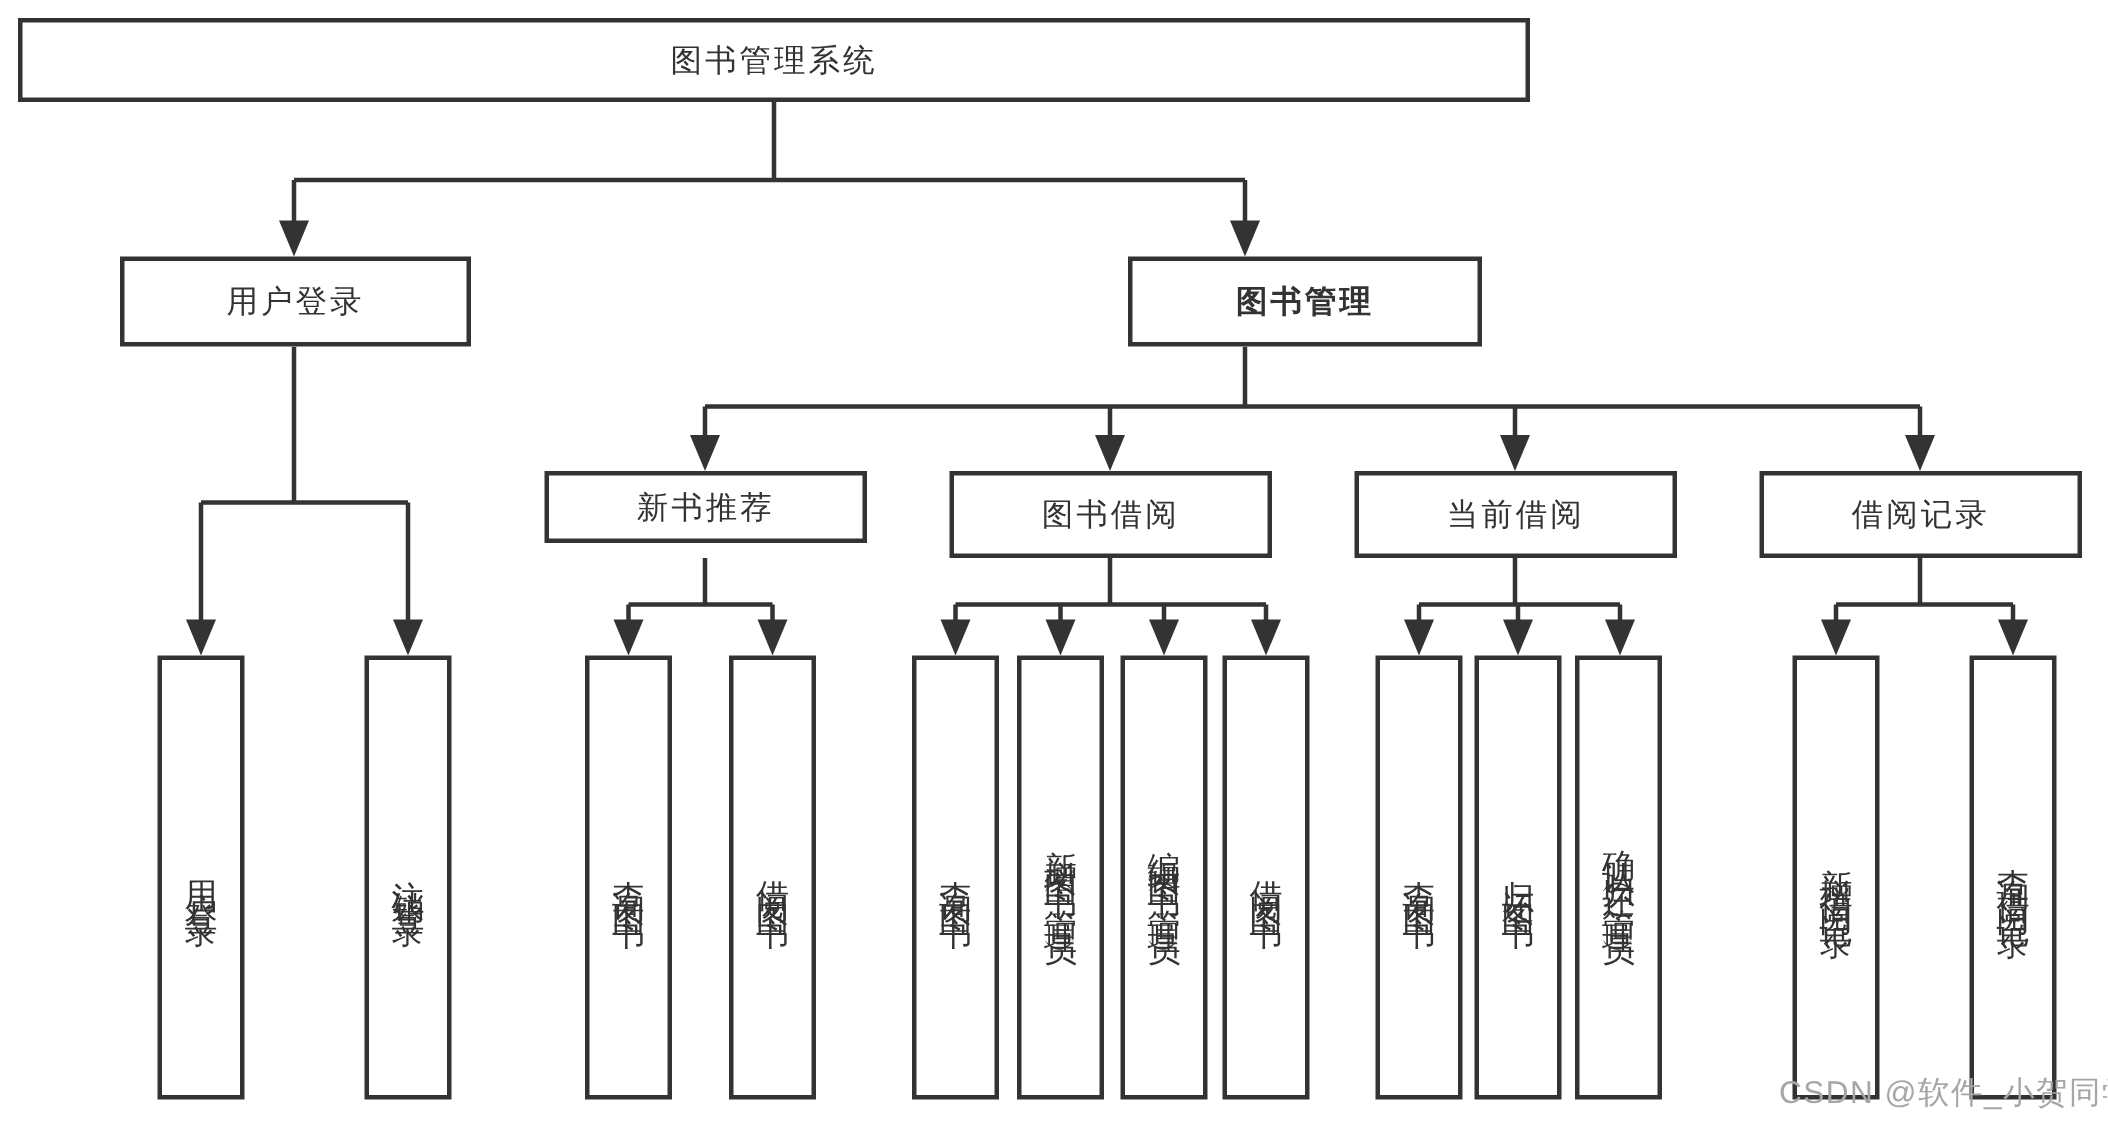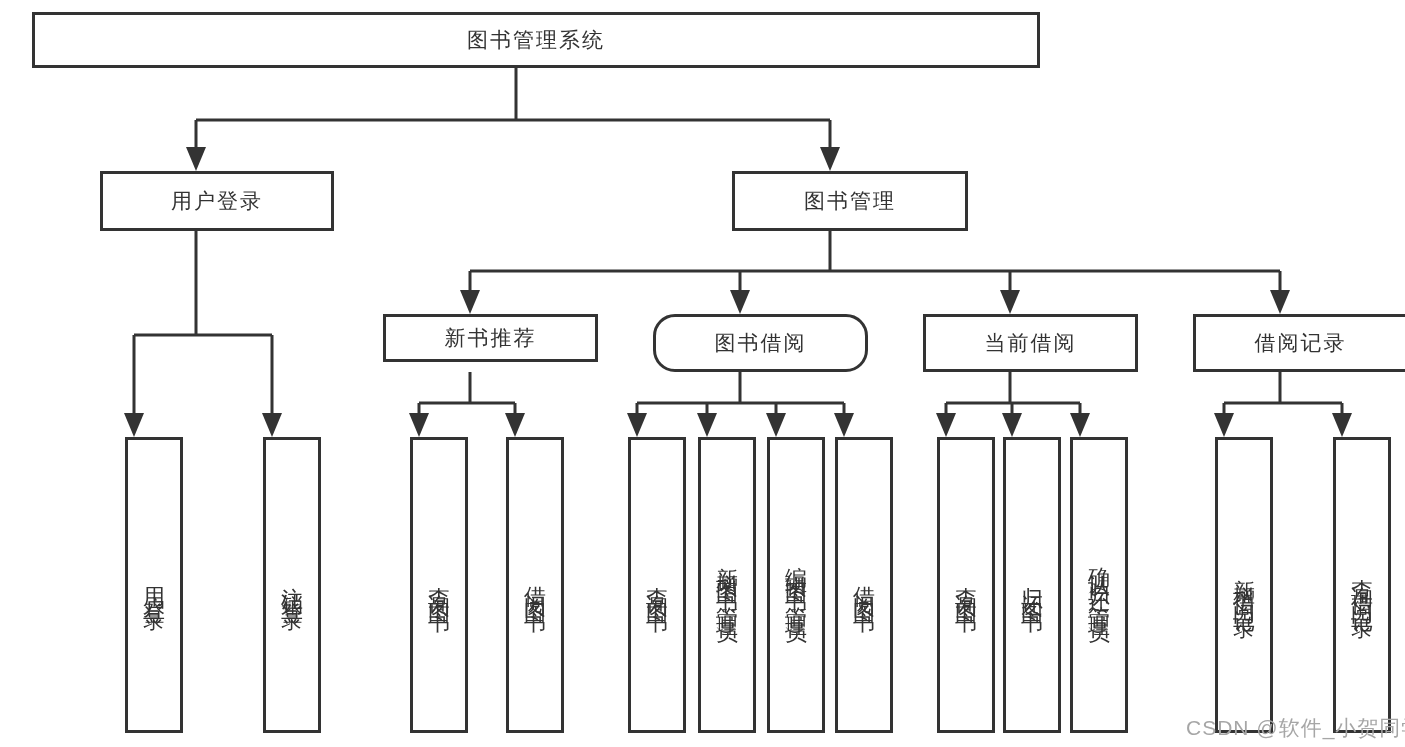"图书管理系统" .node { margin-left: 20px -> none }
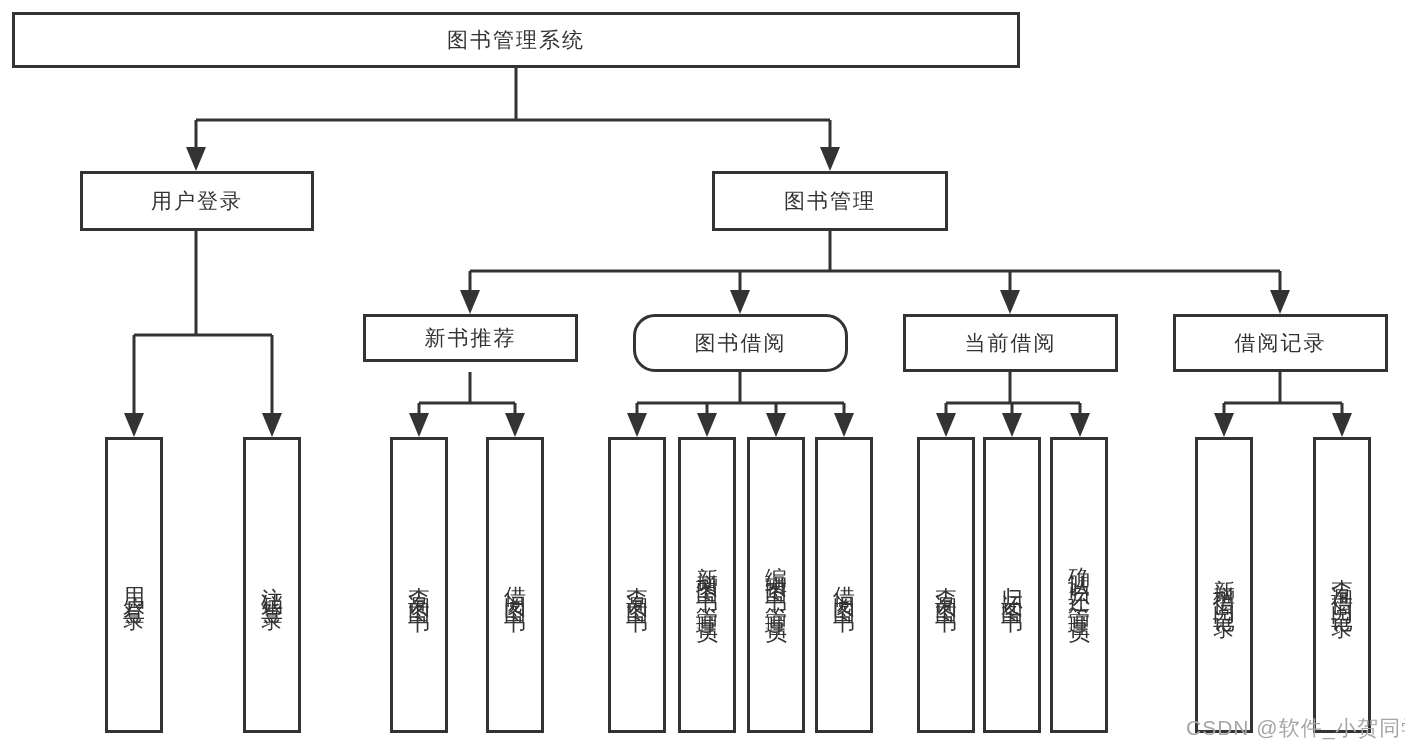"图书管理" div.node { font-weight: none -> bold; left: 712px -> 752px }
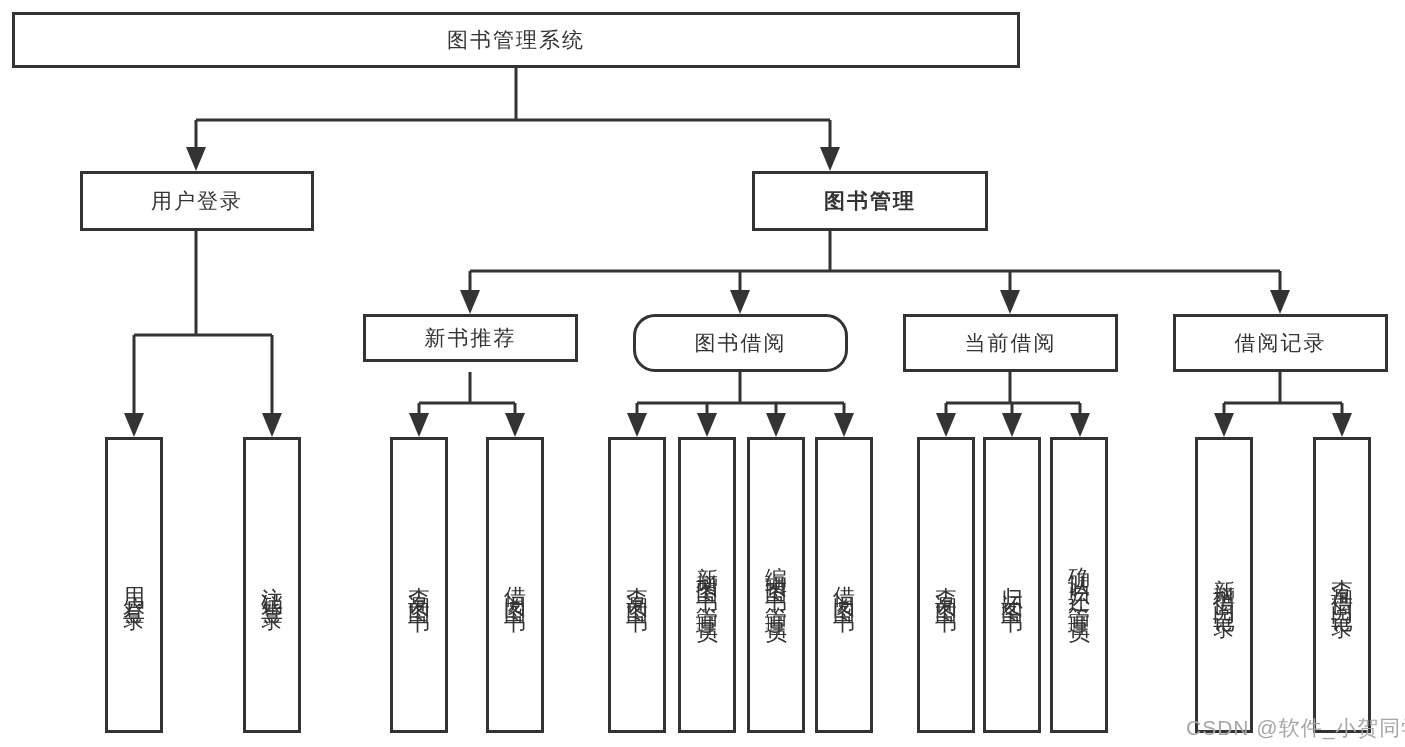"图书借阅" div.node { border-radius: 22px -> none }
